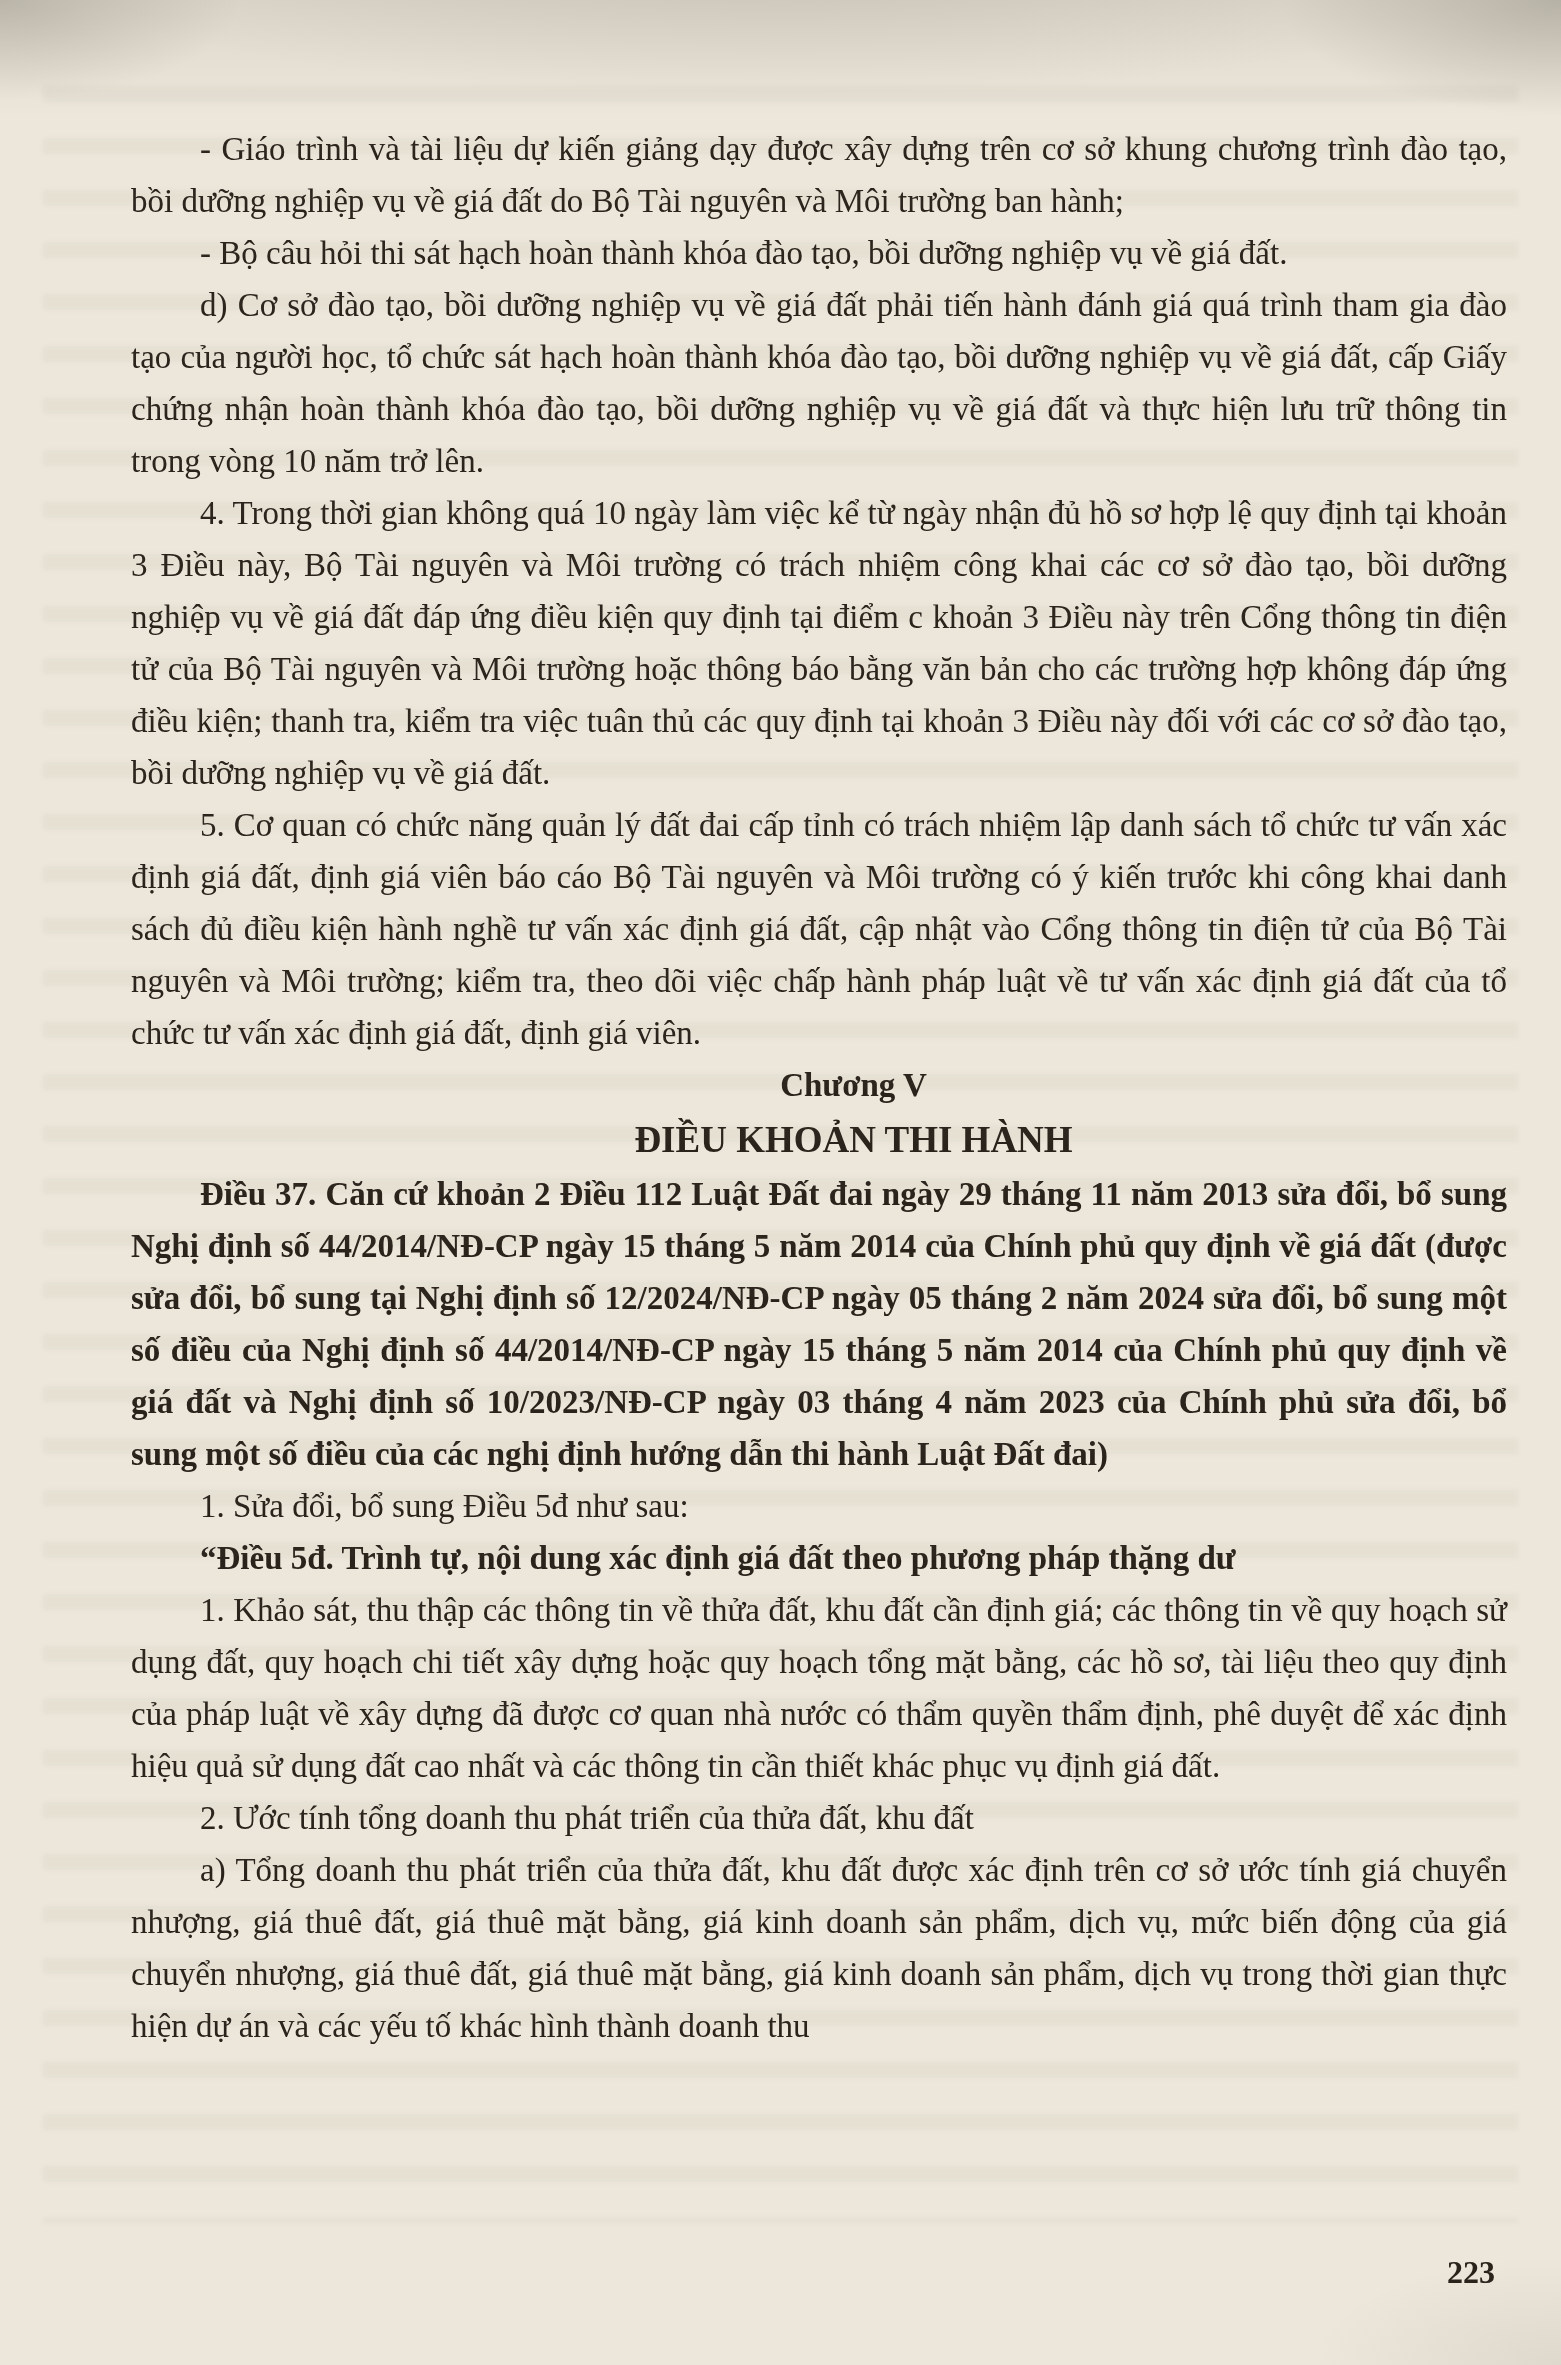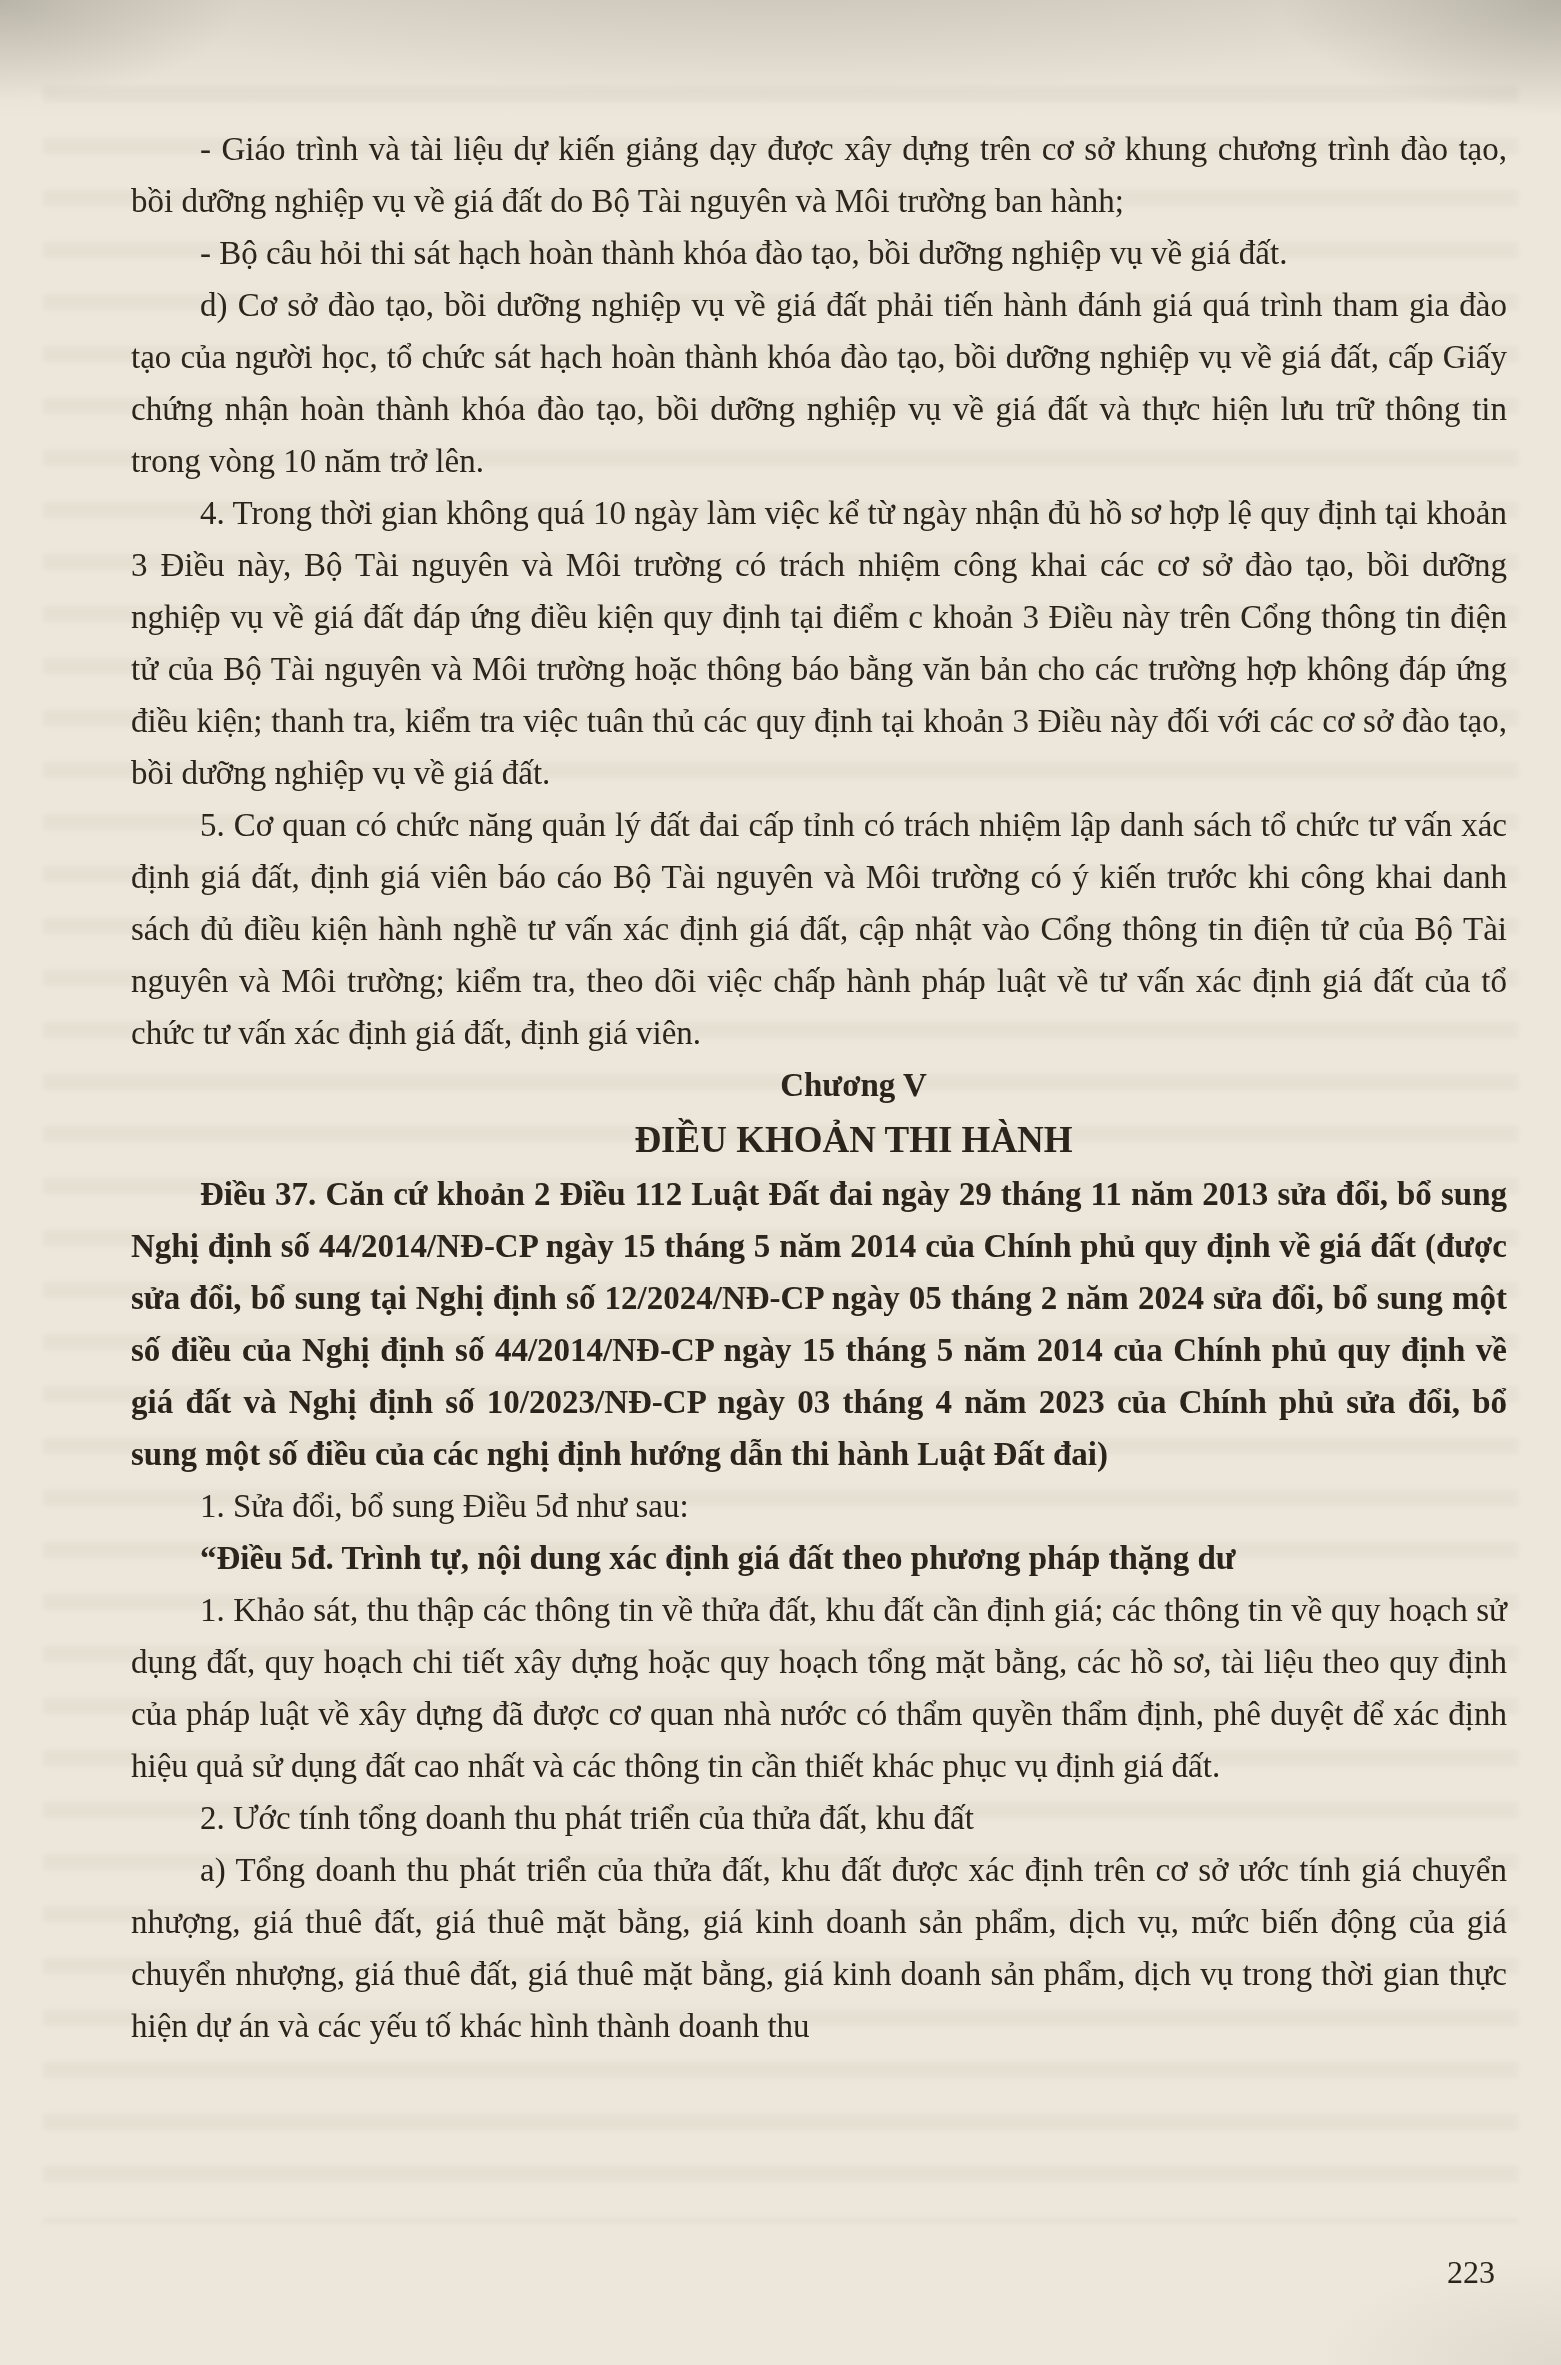"223" .page-number { font-weight: none -> bold }
